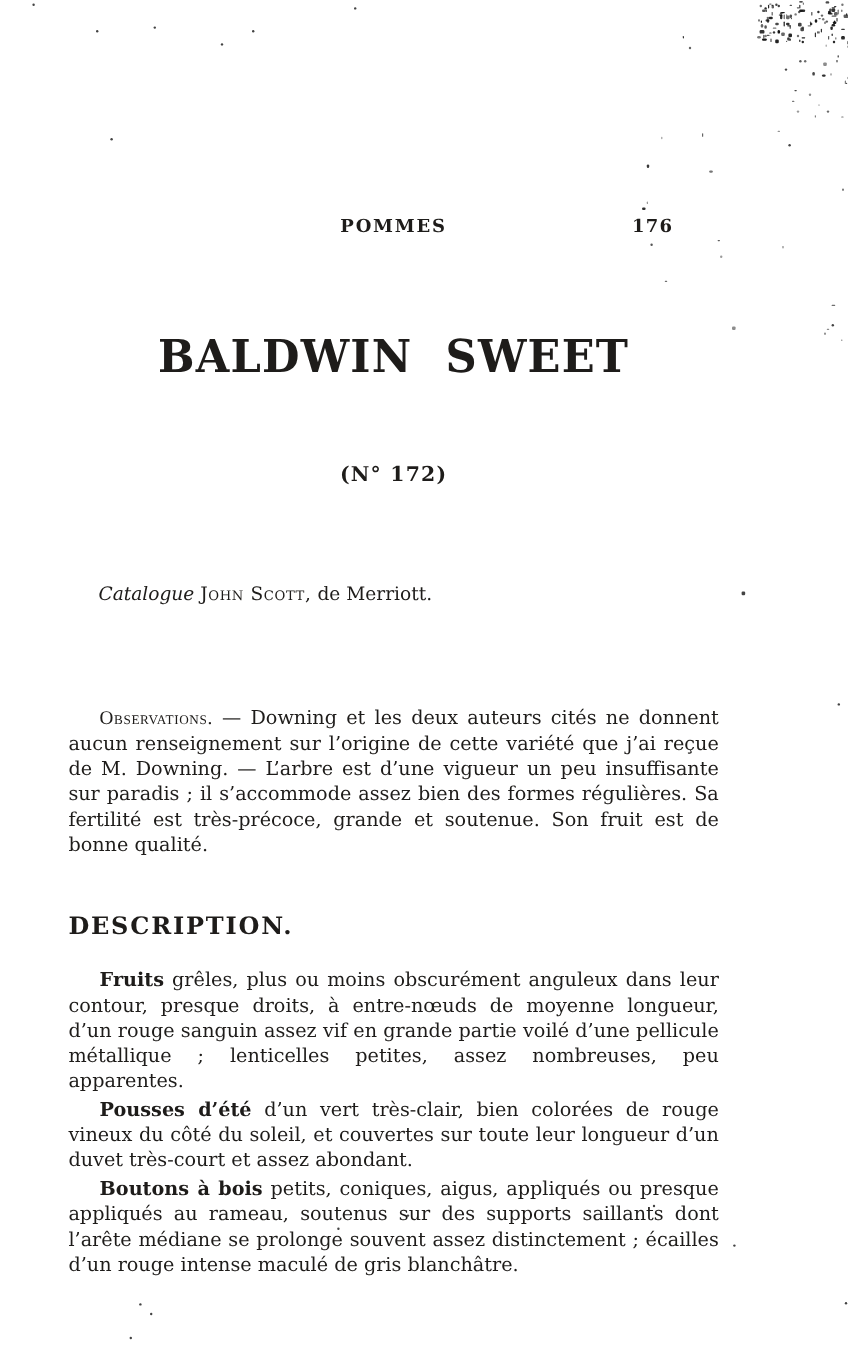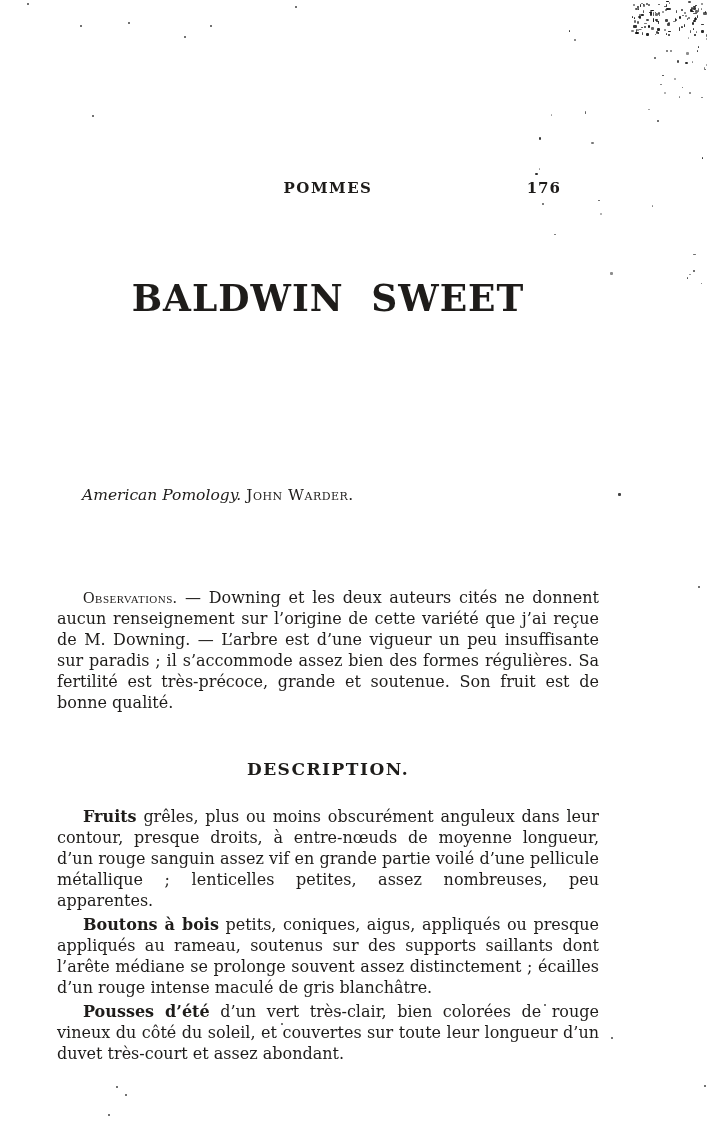"(N° 172)" div.textblock { html: none -> <div>(N° 172)</div> }
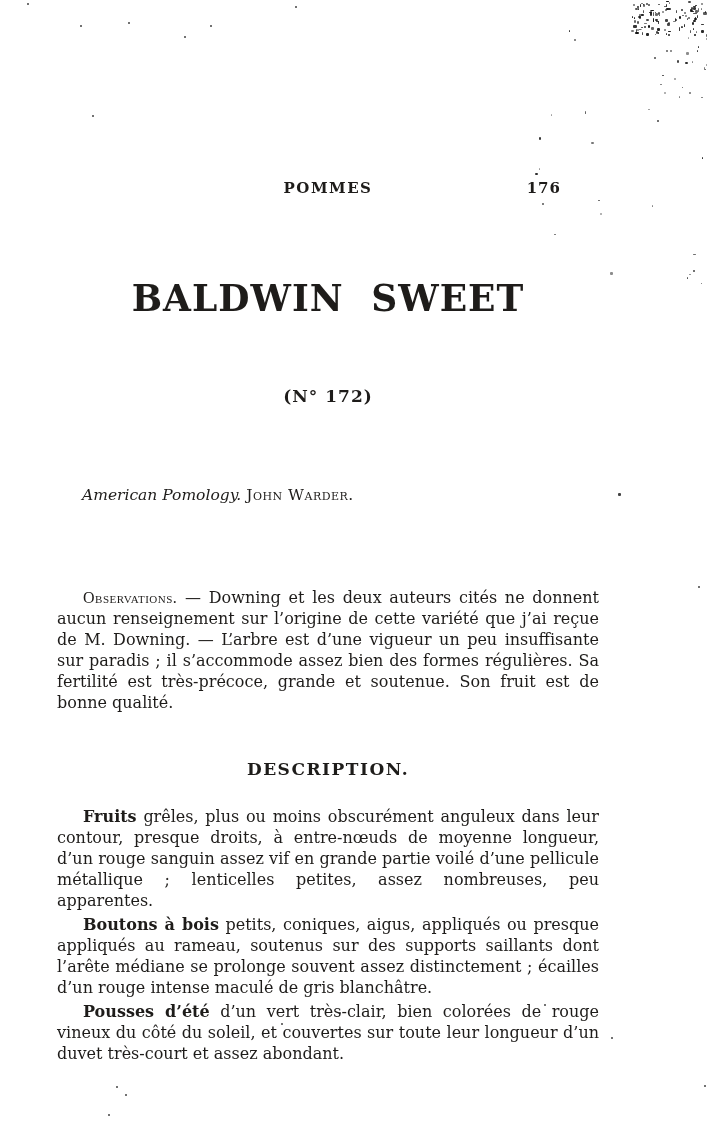"Catalogue John Scott, de Merriott." div.bib-line { html: none -> <div> <span>Catalogue</span> <span>John Scott,</span> <span>de Merriott.</span> </div> }
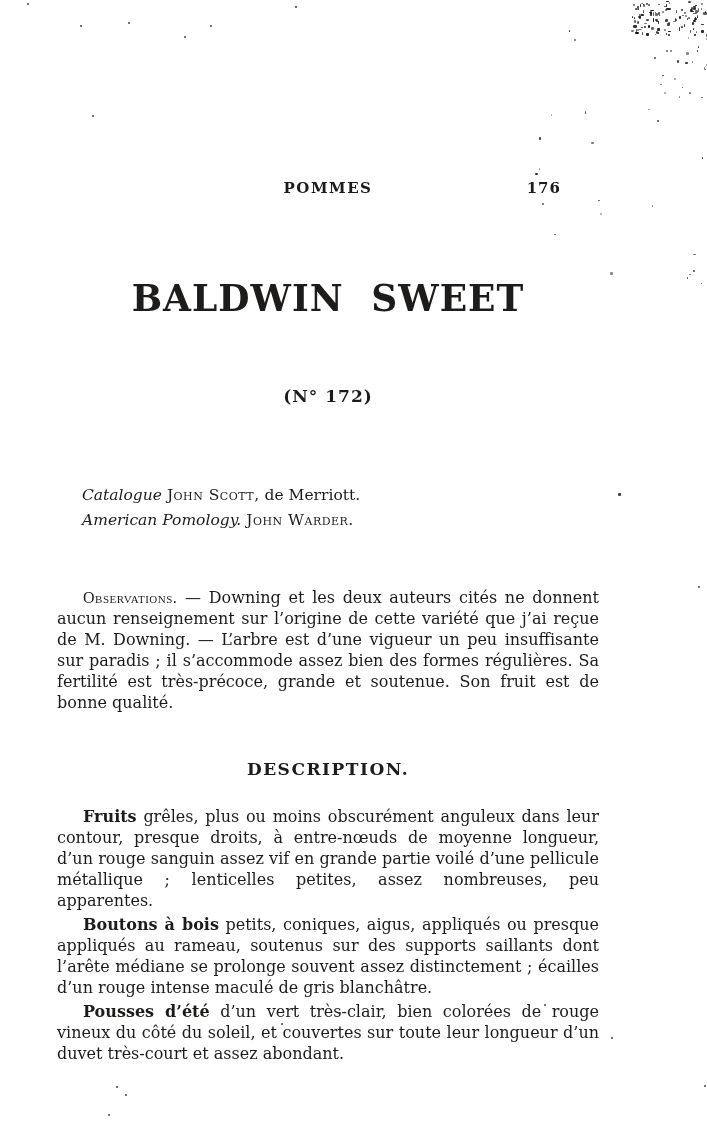"American Pomology. John Warder." div.bib-line { html: <div> <span>American Pomology.</span> <span>John Warder.</span> </div> -> none }
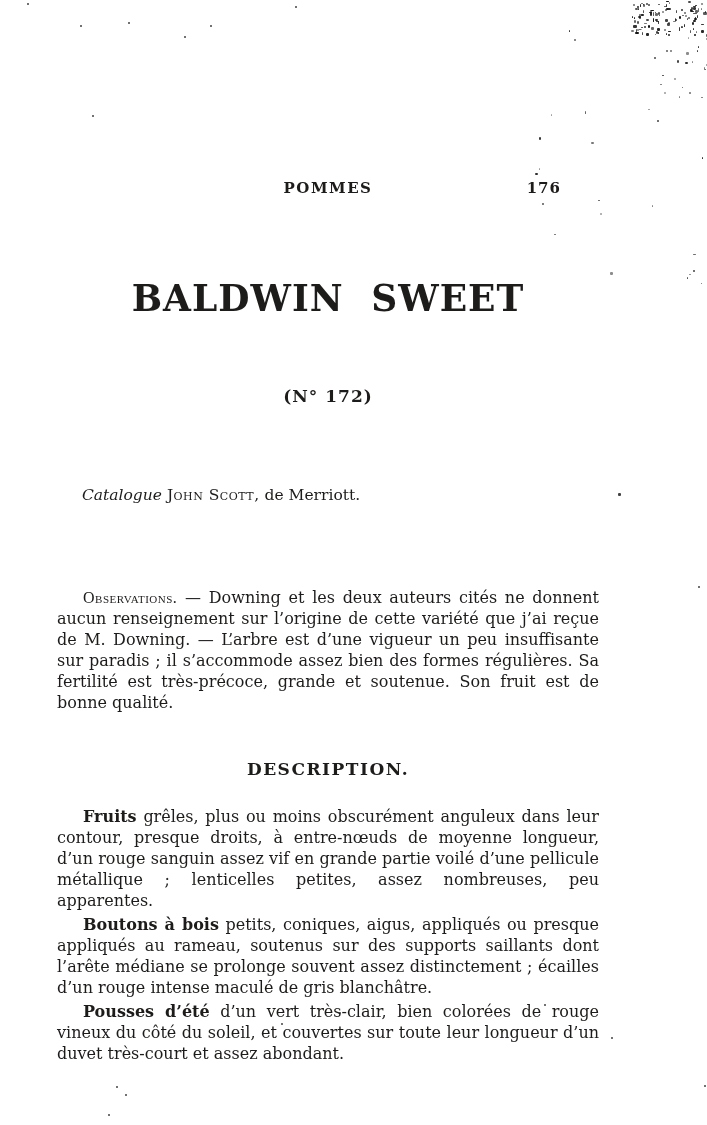"DESCRIPTION." .section-heading { font-size: 17px -> 20px; text-align: center -> left }
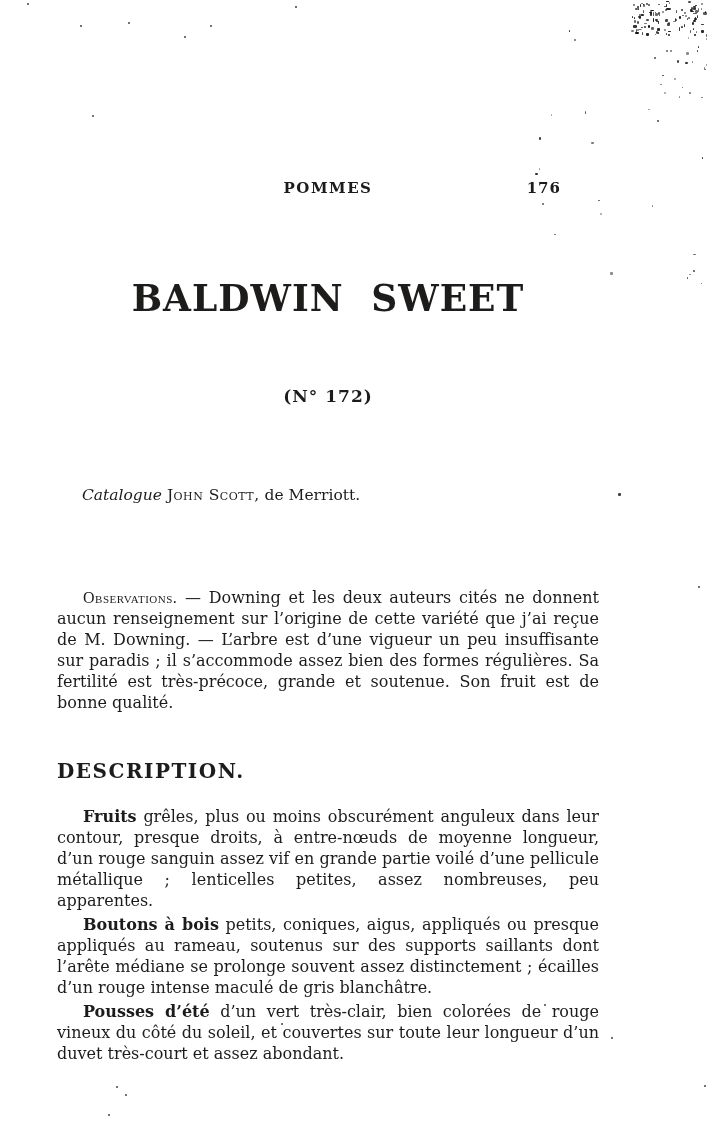"Boutons à bois petits, coniques," p.para { order: before "Pousses d’été d’un vert très-clair," -> after "Pousses d’été d’un vert très-clair," }
